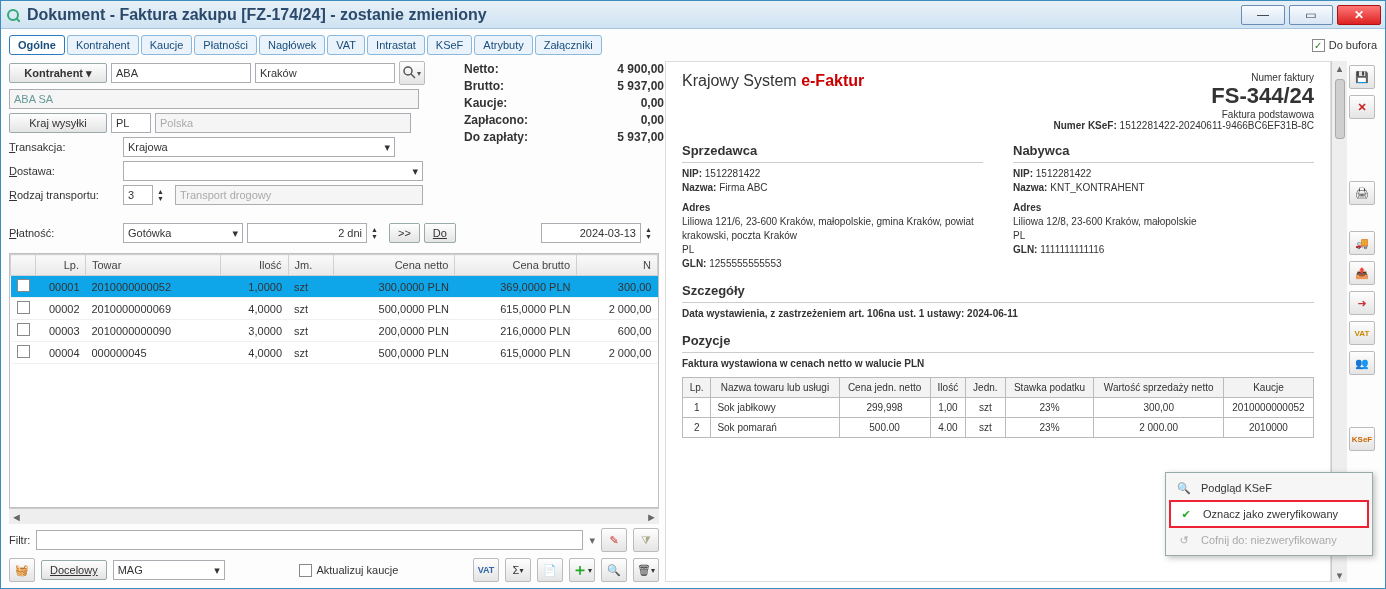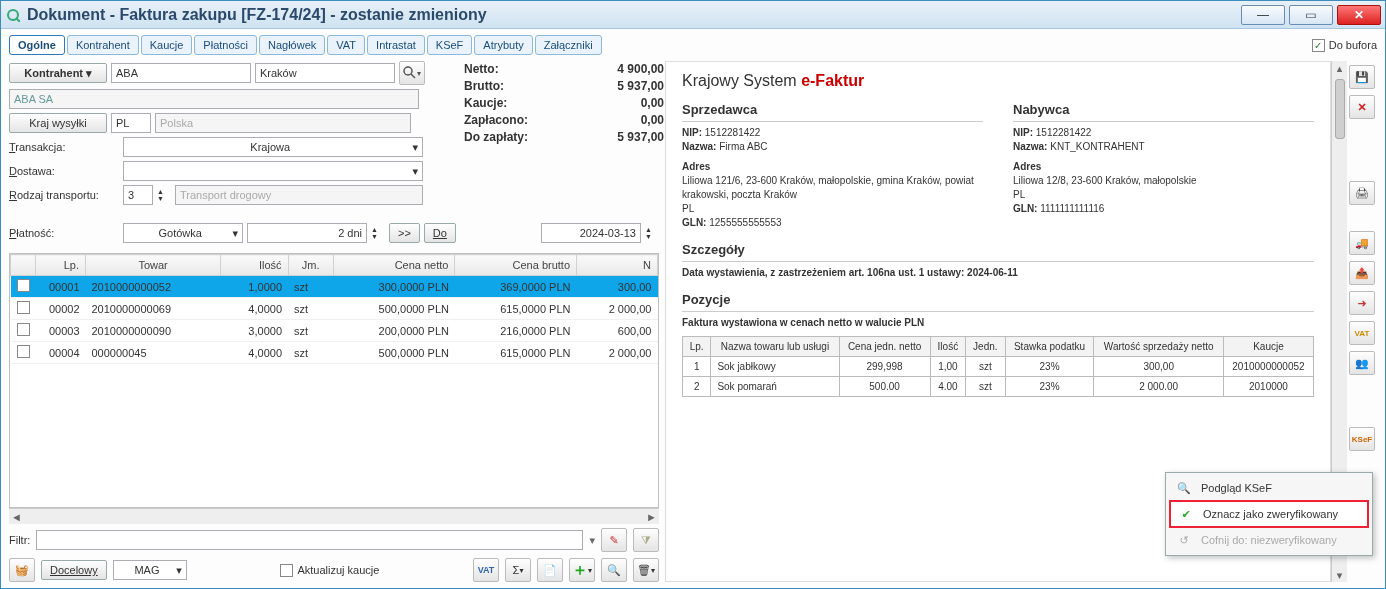"ABA" .input { text-align: center -> none }
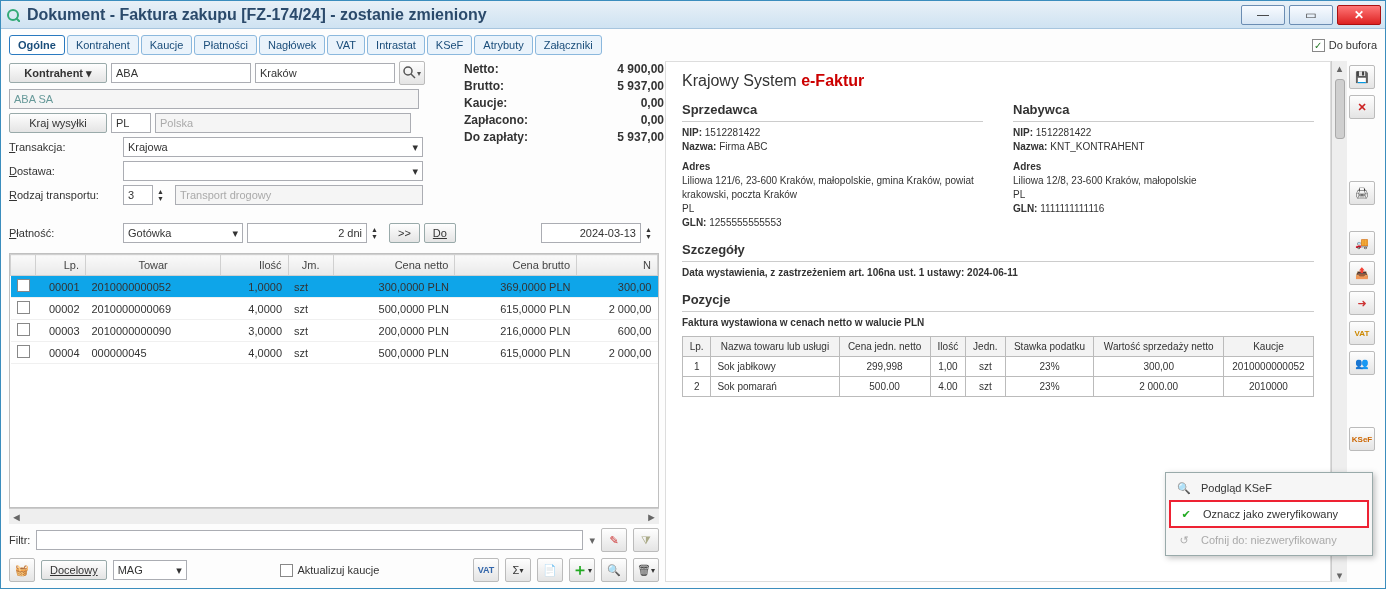"Numer faktury" div { html: none -> <div> <div>Numer faktury</div> <div>FS-344/24</div> <div>Faktura podstawowa</div> <div><b>Numer KSeF:</b> <span>1512281422-20240611-9466BC6EF31B-8C</span></div> </div> }
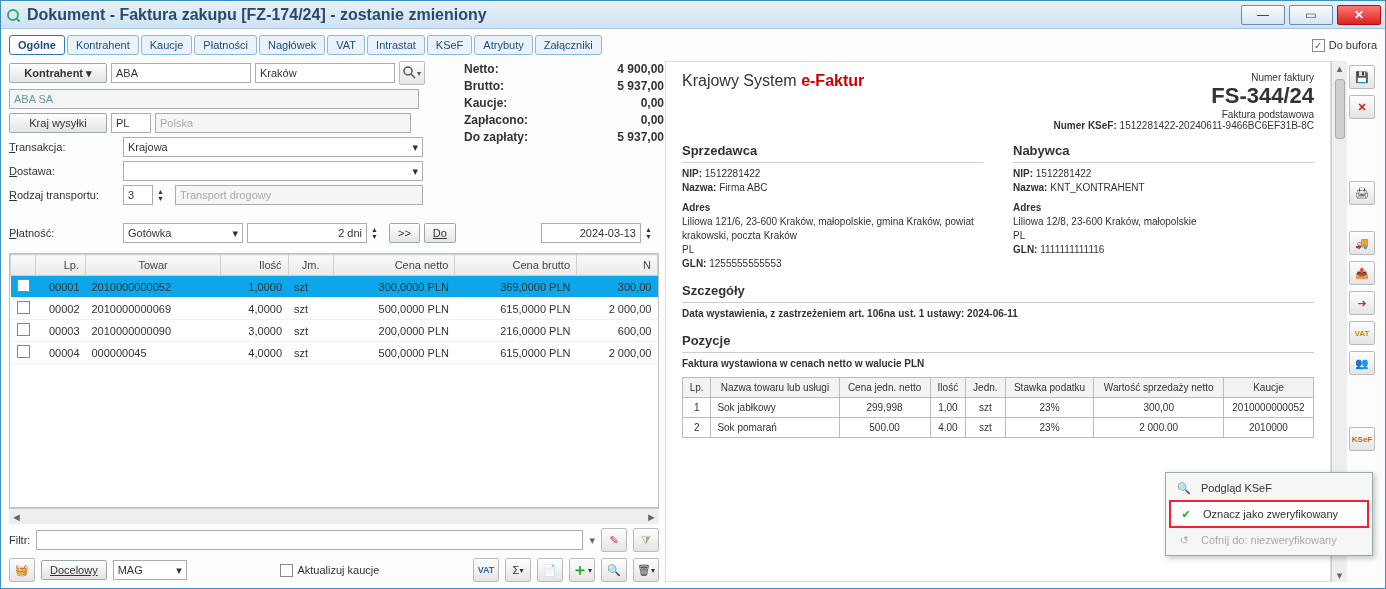"Krajowa" div.input { width: 300px -> 272px }
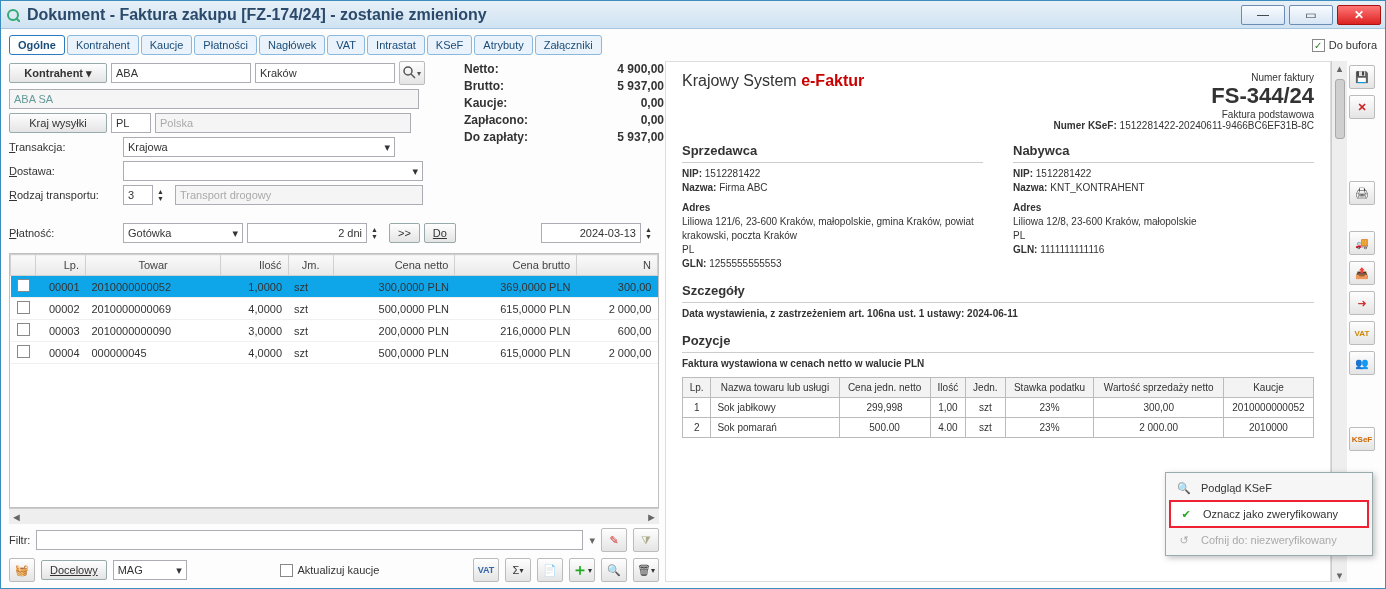"Towar" .grid th { text-align: center -> left }
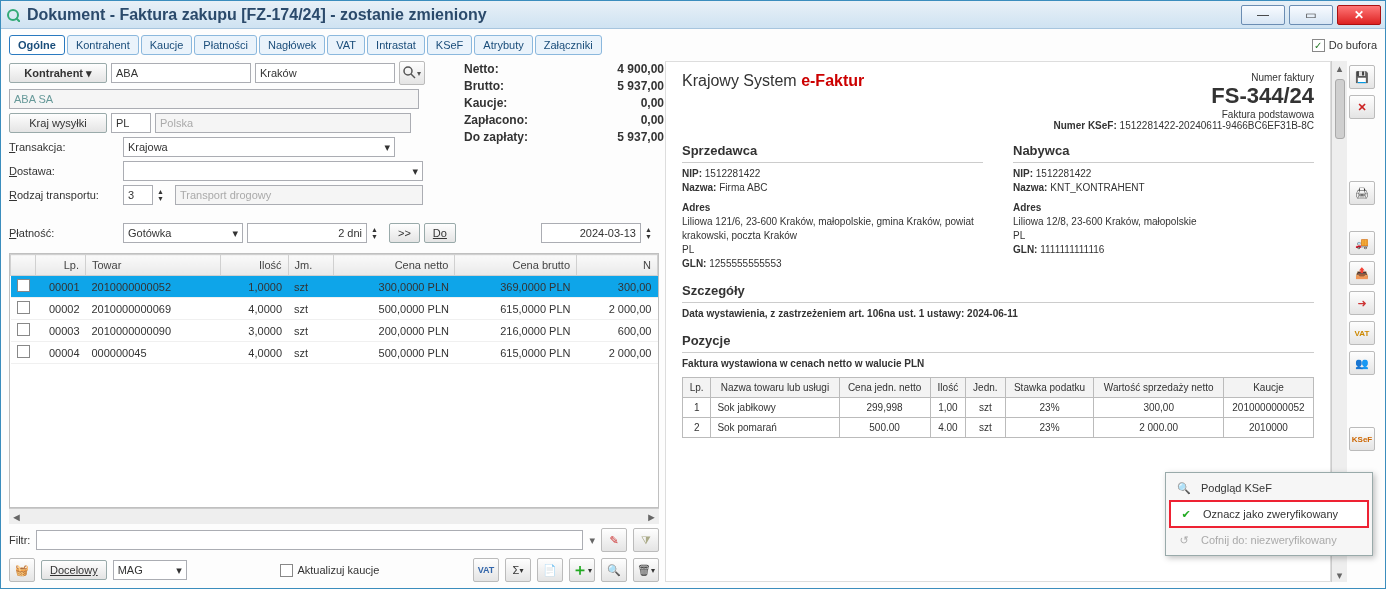"MAG" div.input { width: 74px -> 112px }
